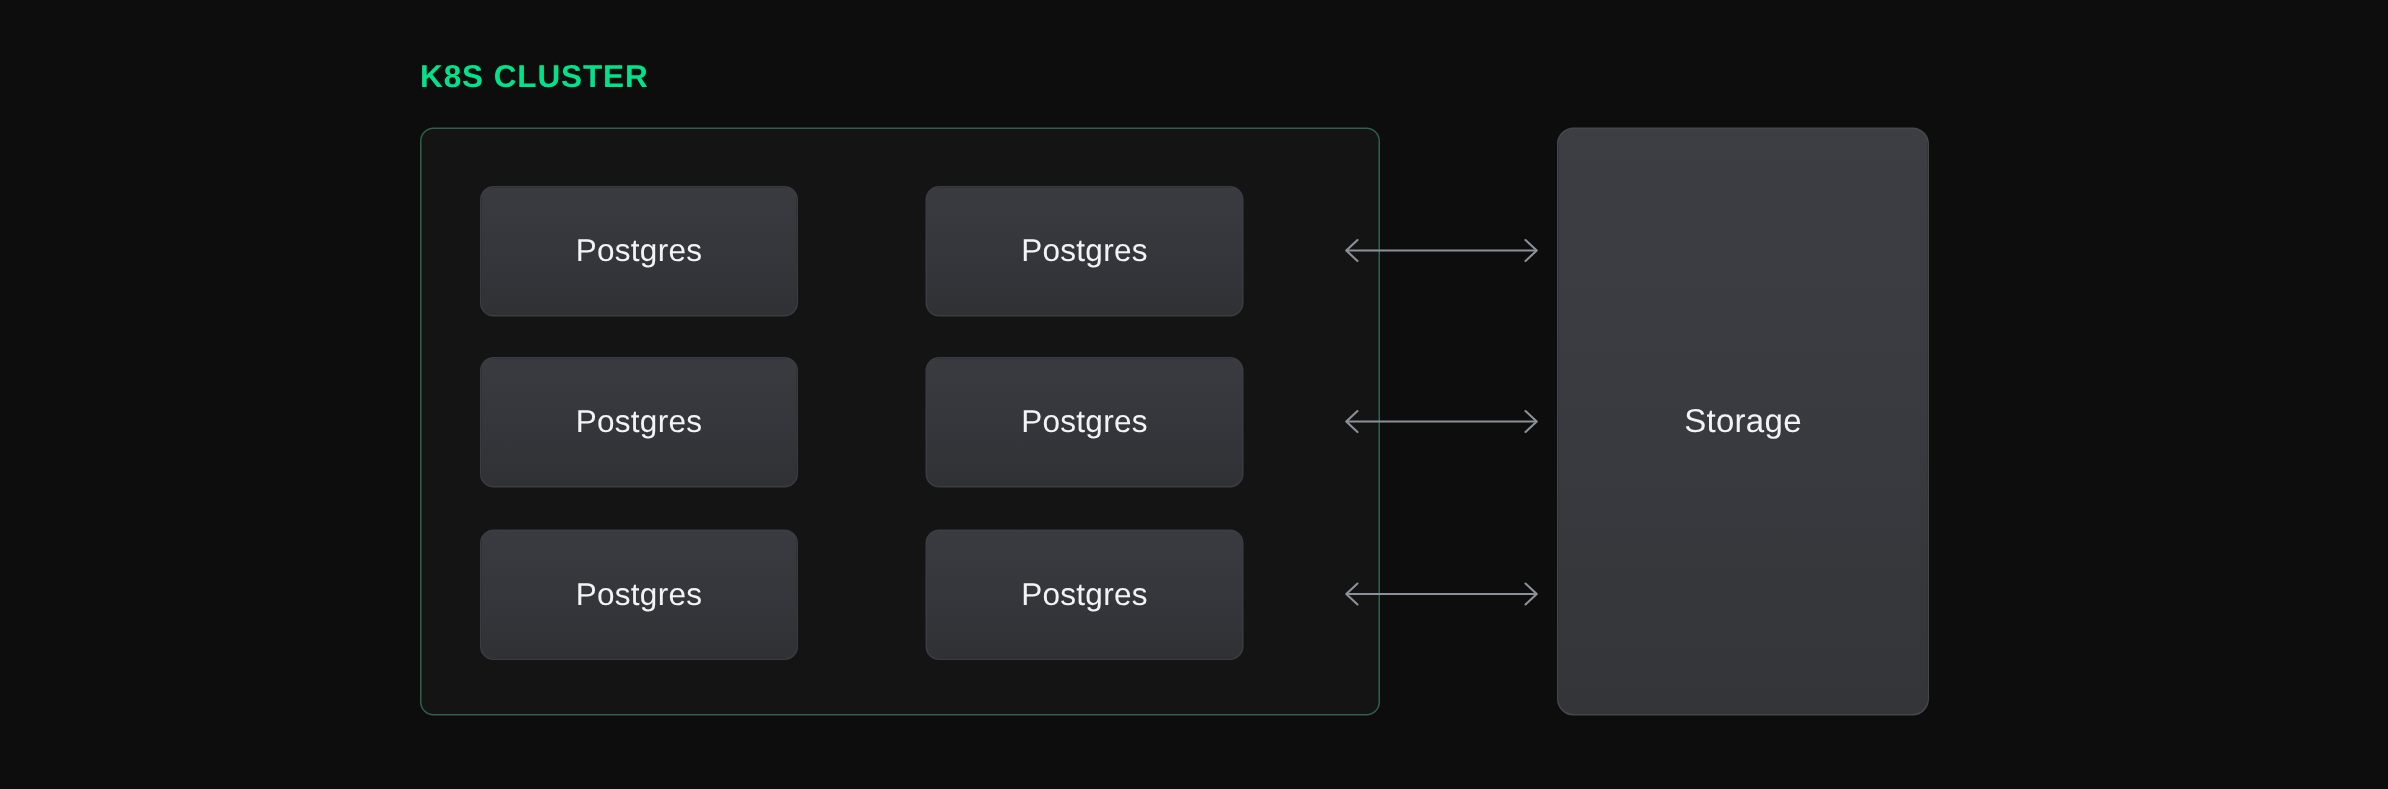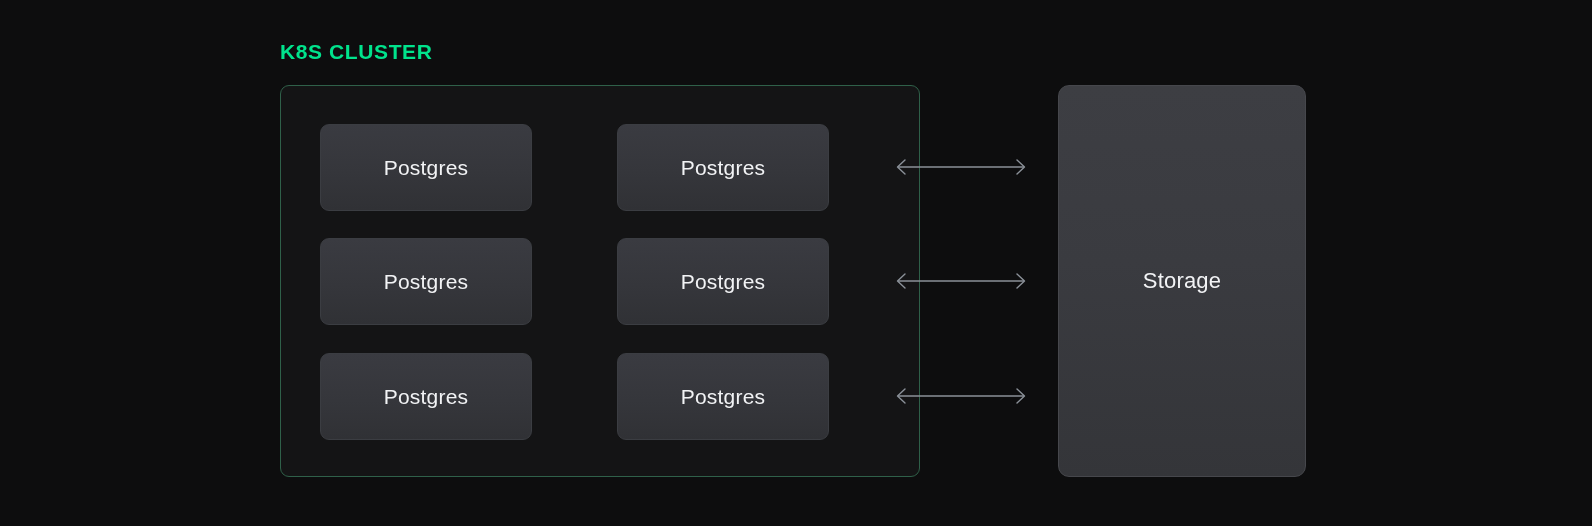"Storage" #storage-box { margin-left: 20px -> none }
